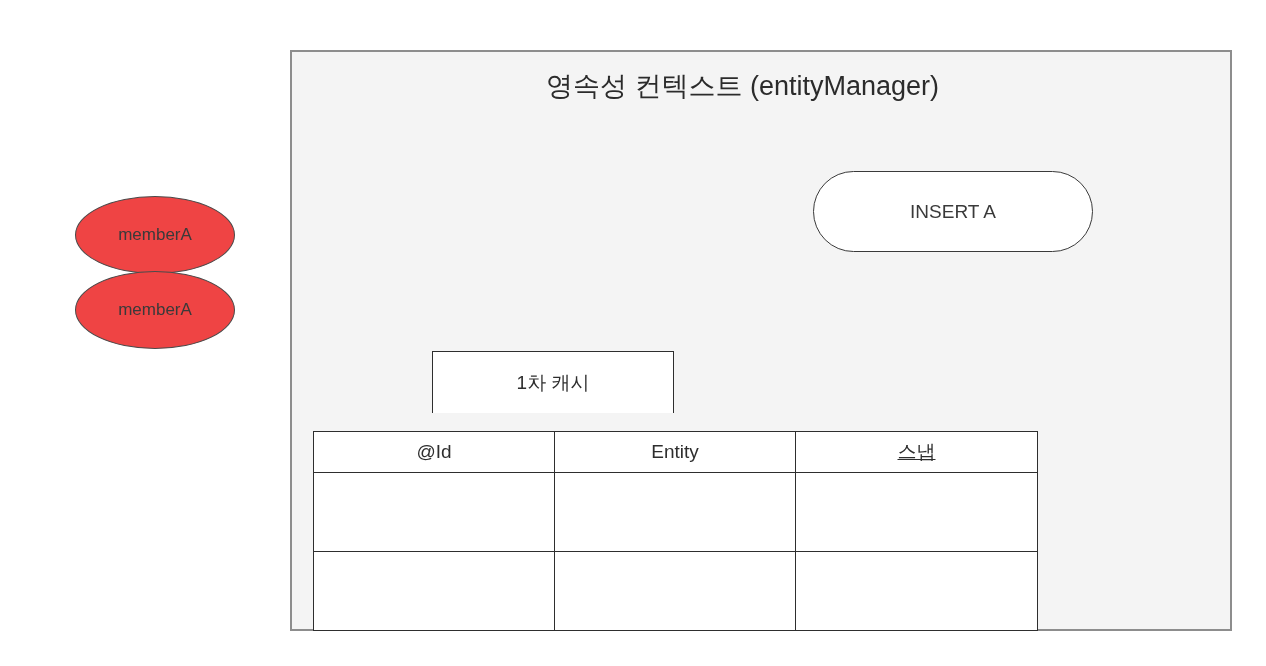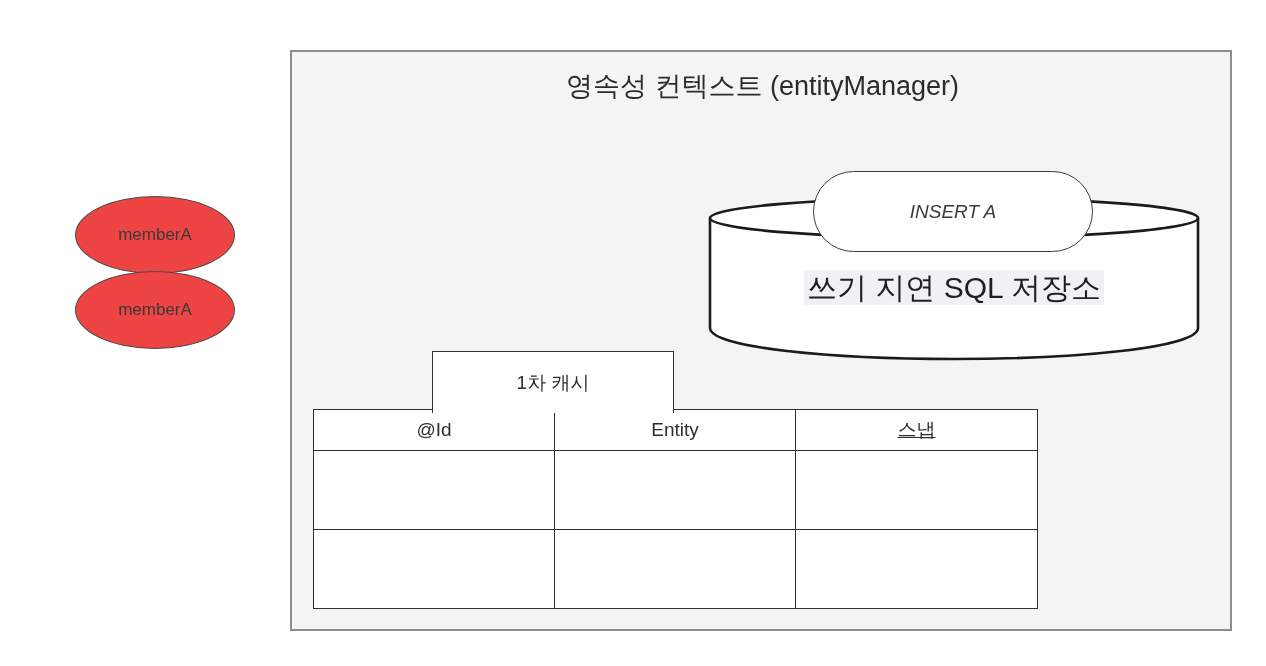"영속성 컨텍스트 (entityManager)" .context-title { padding-left: 20px -> none }
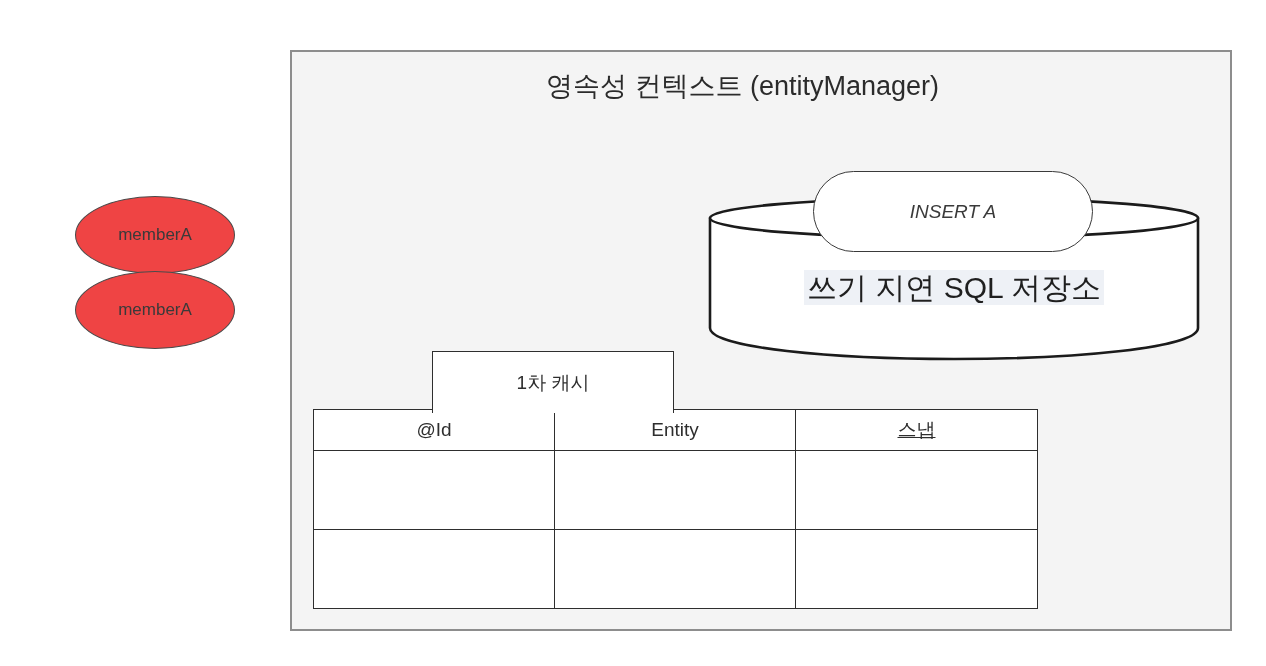"INSERT A" .insert-pill { font-style: italic -> none }
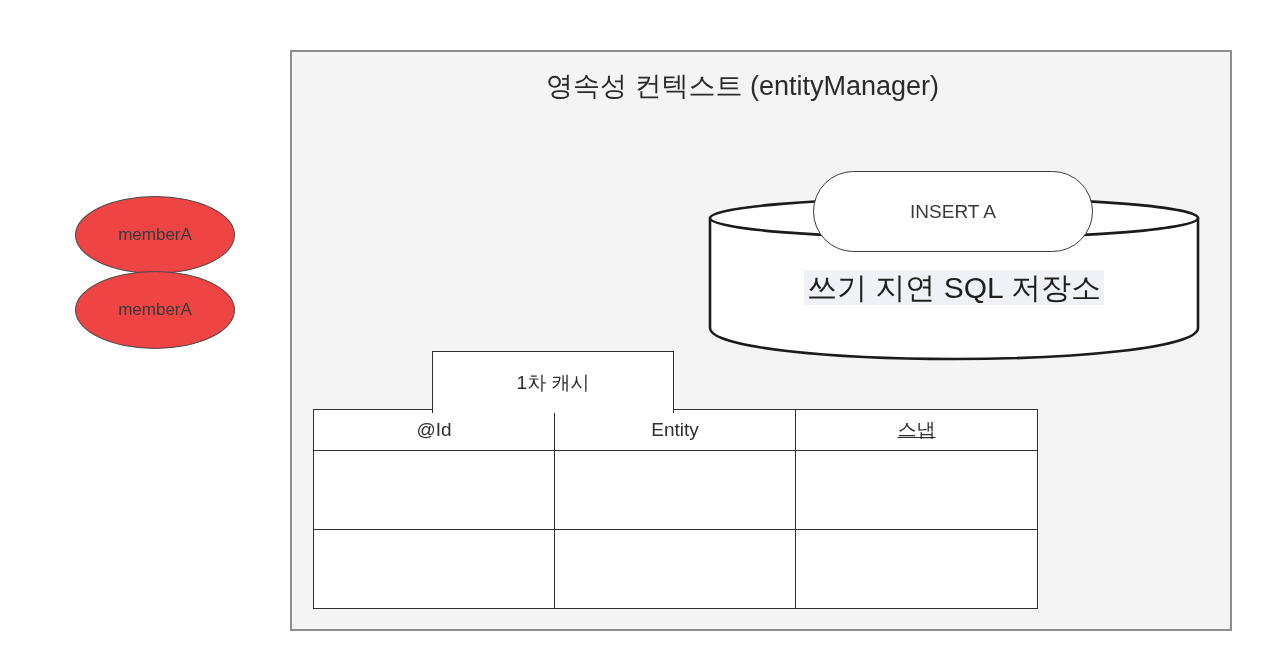"쓰기 지연 SQL 저장소" div.cylinder-wrap { html: <div> <svg> <path></path> <ellipse></ellipse> </svg> <div> <span>쓰기 지연 SQL 저장소</span> </div> </div> -> none }
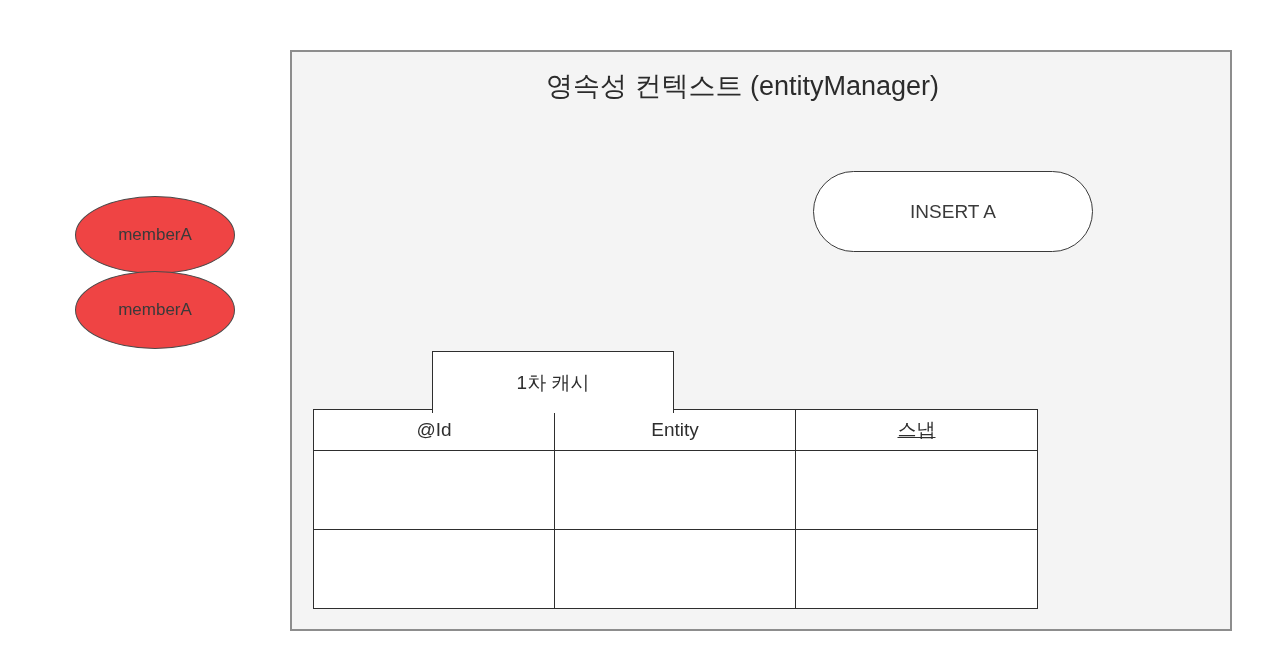"@Id" .cache-table { top: 409px -> 431px }
